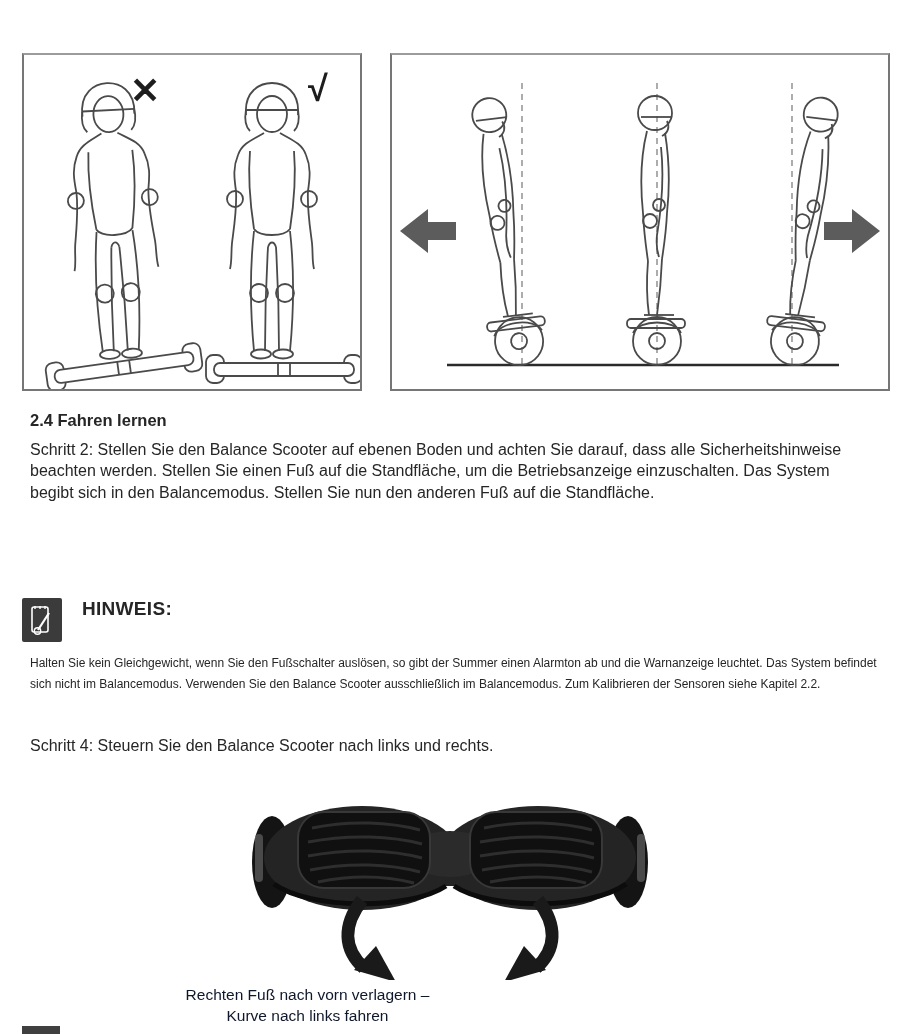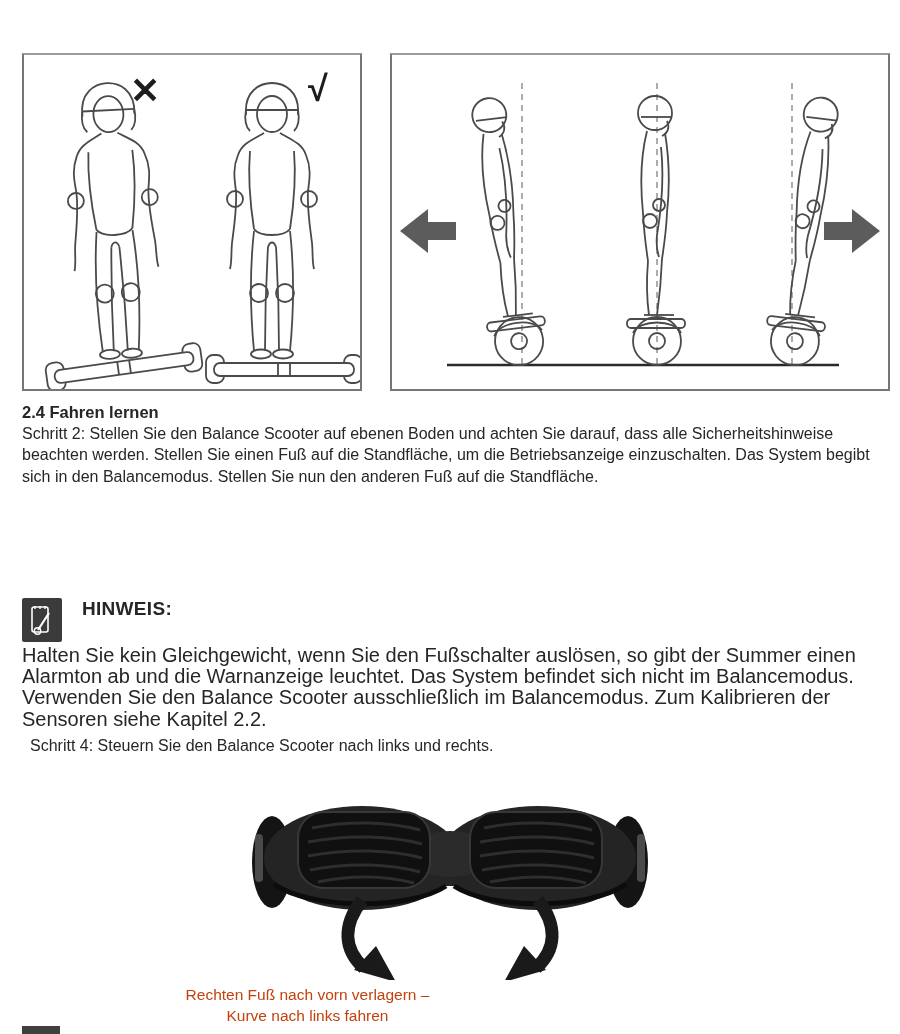"2.4 Fahren lernen" .text-main p { margin: 0 -> 8px }
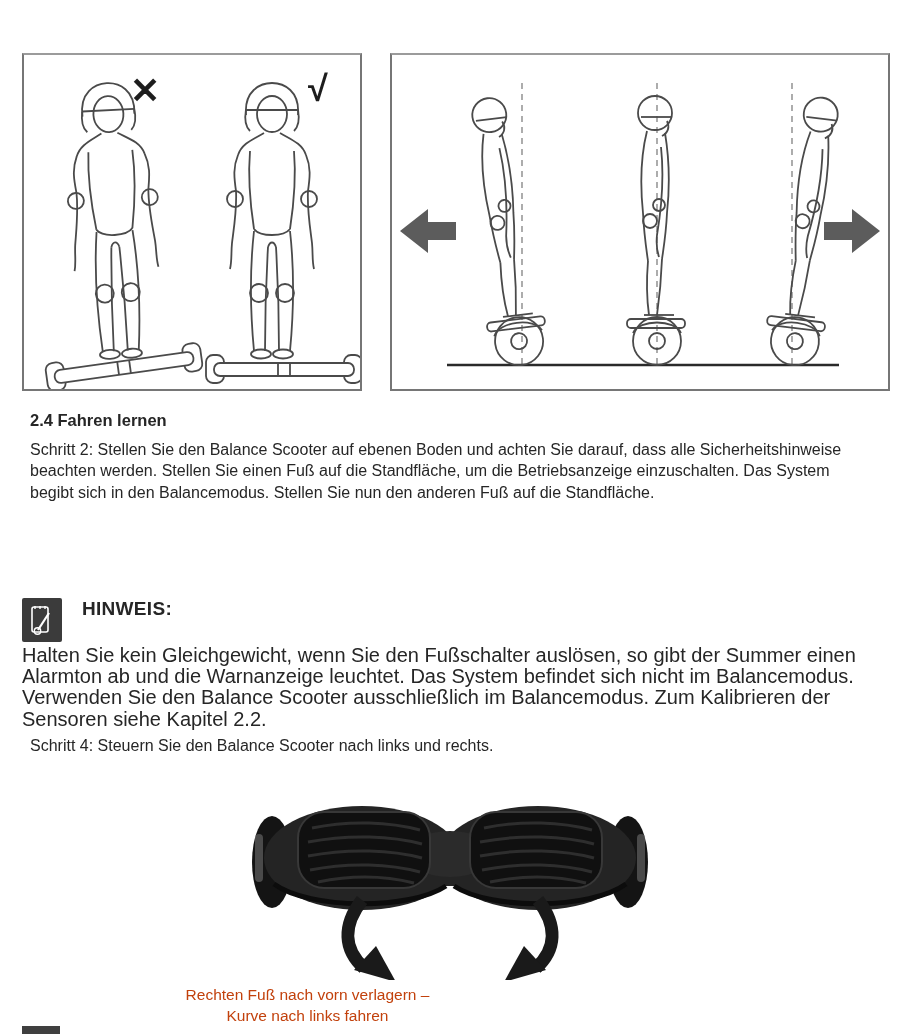"Halten Sie kein Gleichgewicht, wenn" .note-body { font-size: 20px -> 12px; margin: 0 -> 8px }
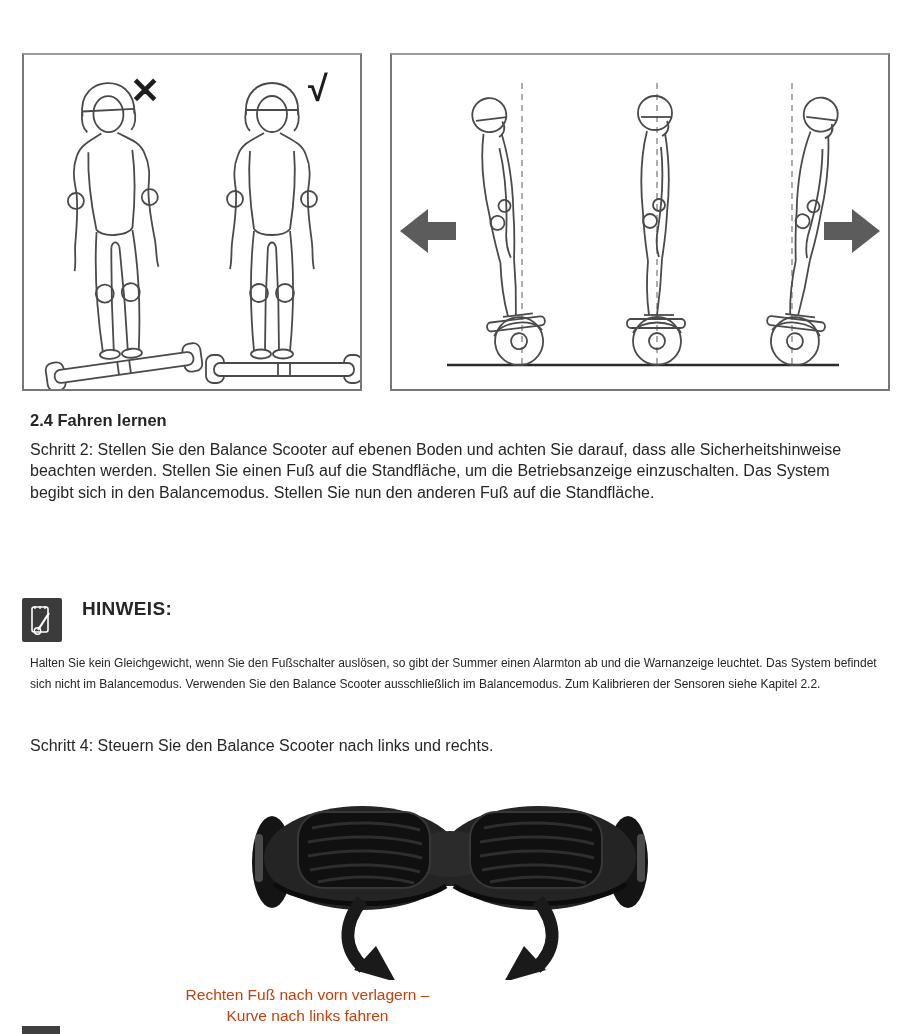"Rechten Fuß nach vorn verlagern" .caption { color: #c2410c -> #0f172a }
